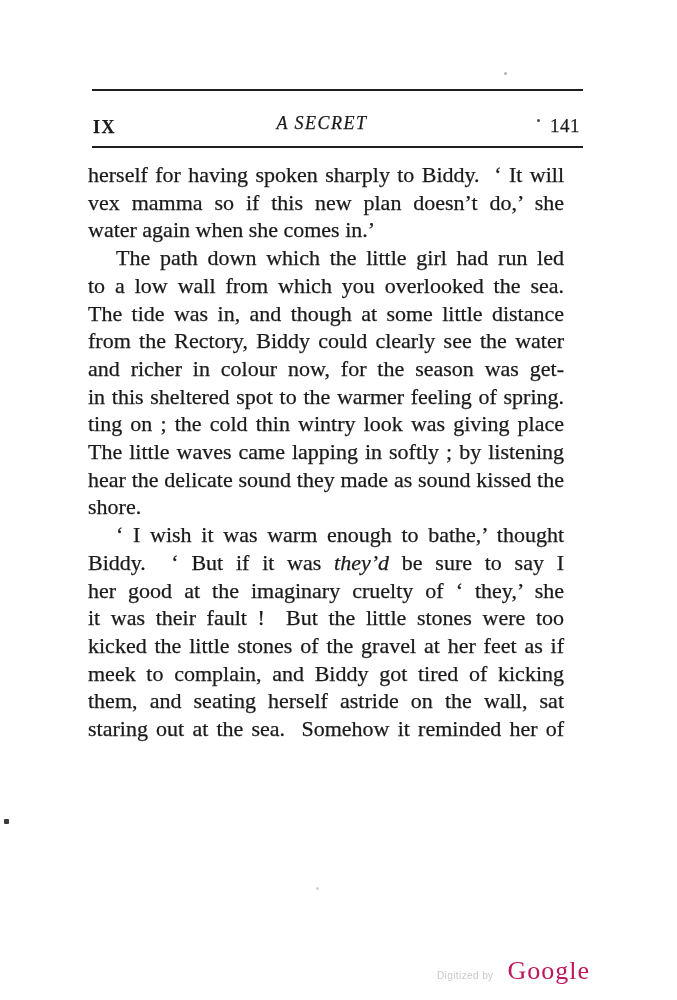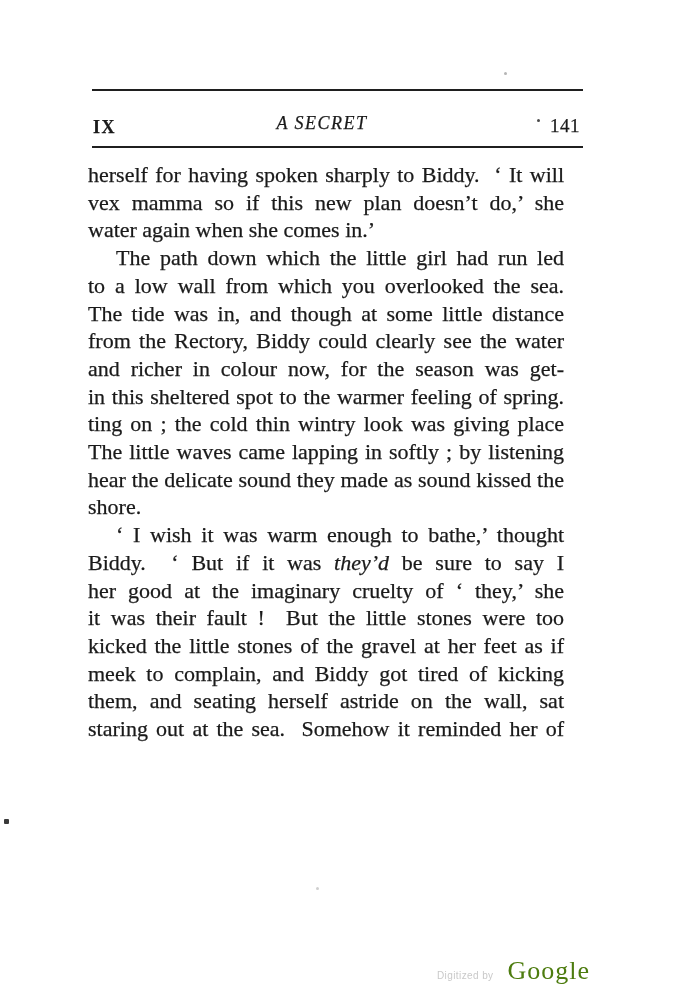"Google" .wm-brand { color: #4d7c0f -> #be185d }
